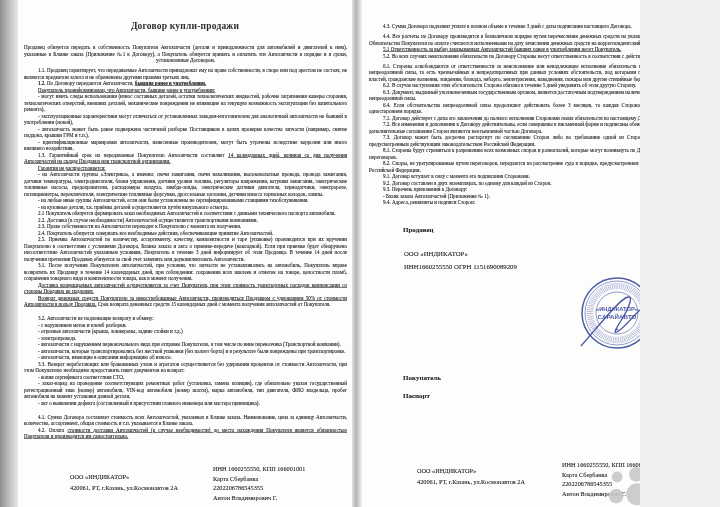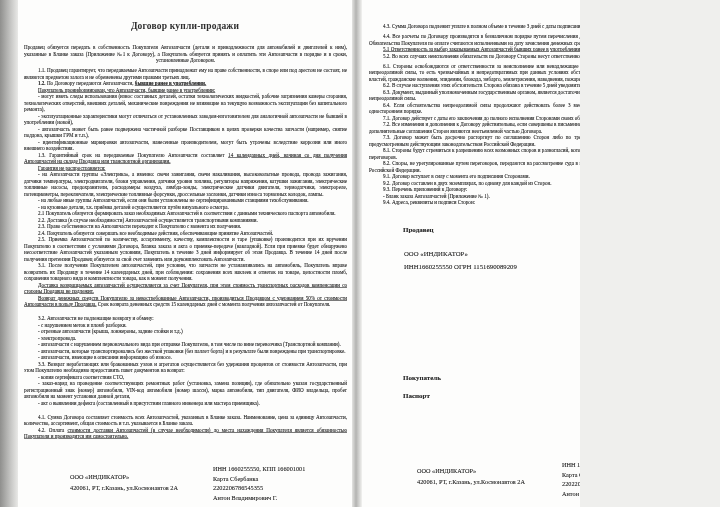"Договор купли-продажи" .photo { padding-left: 8px -> none; width: 572px -> 640px }
